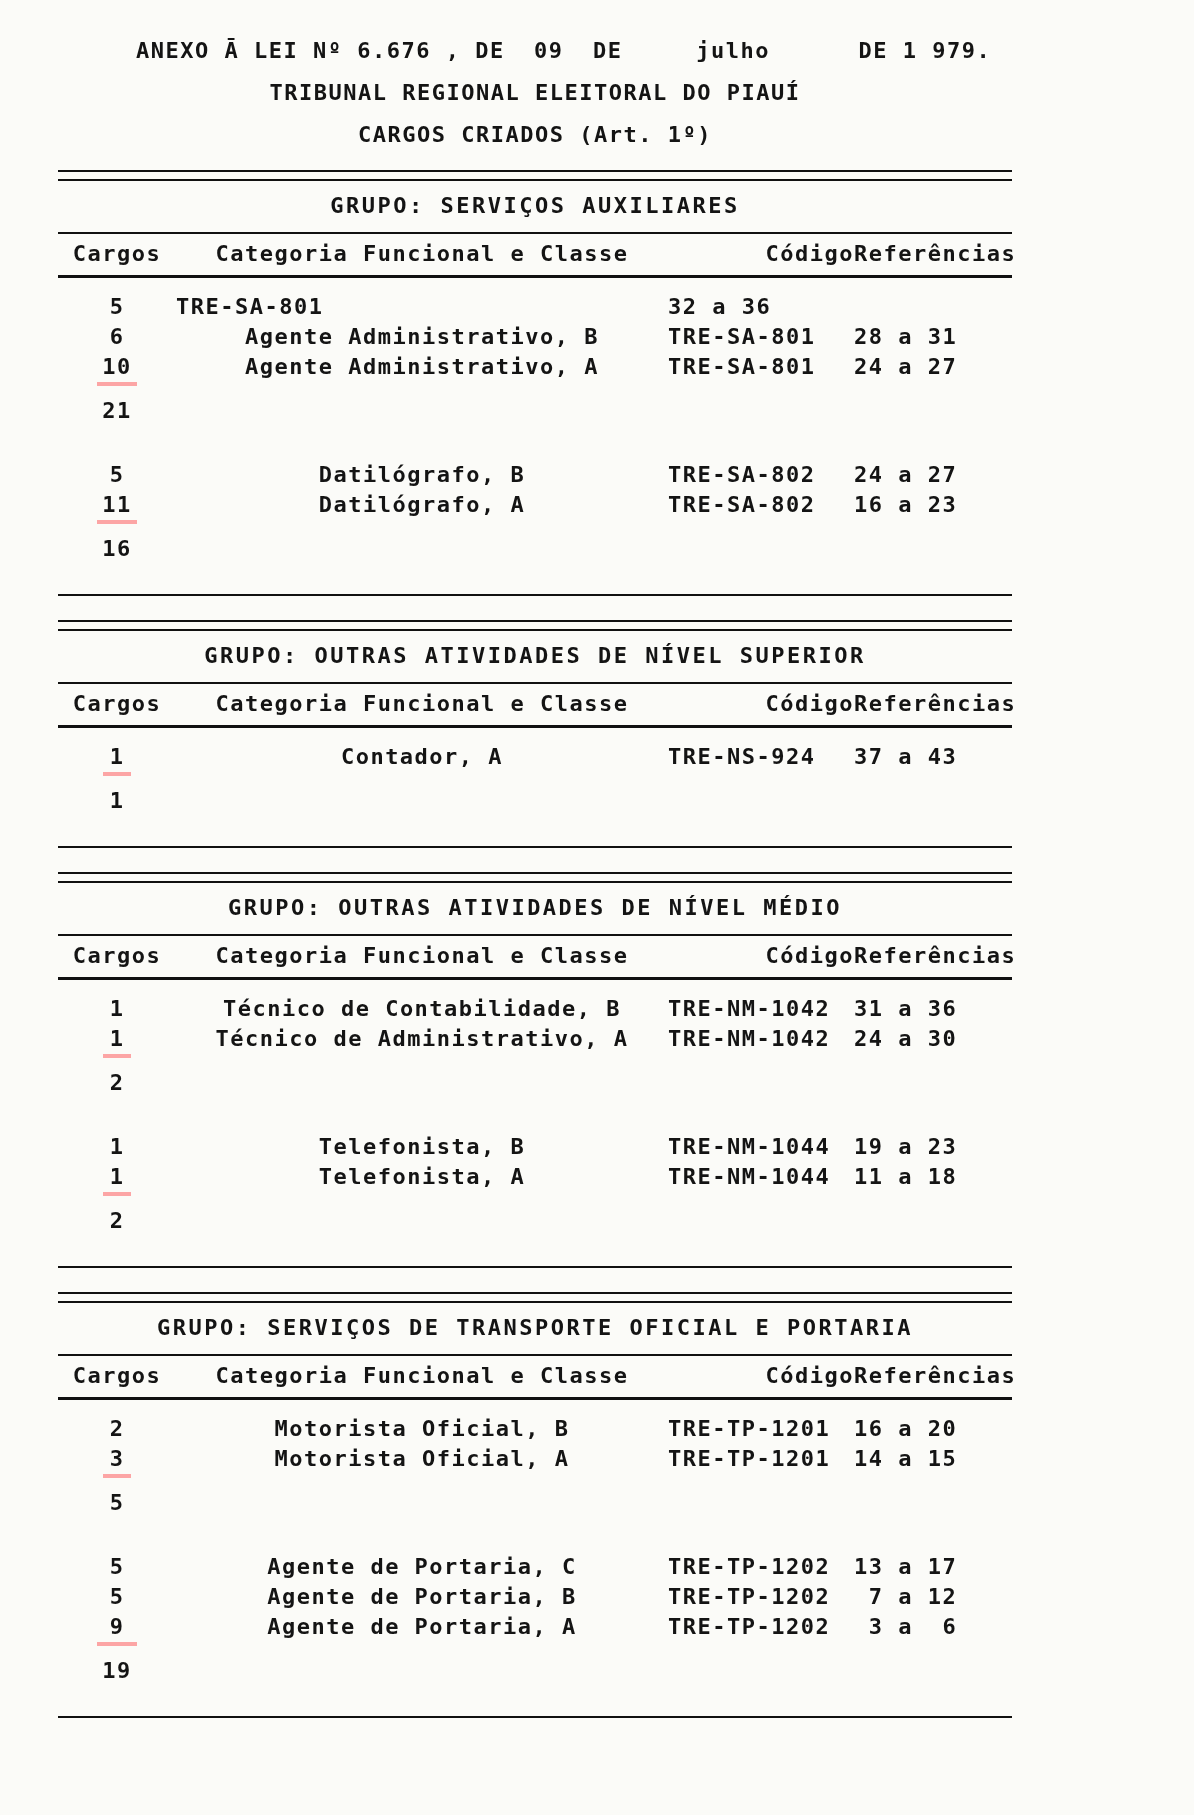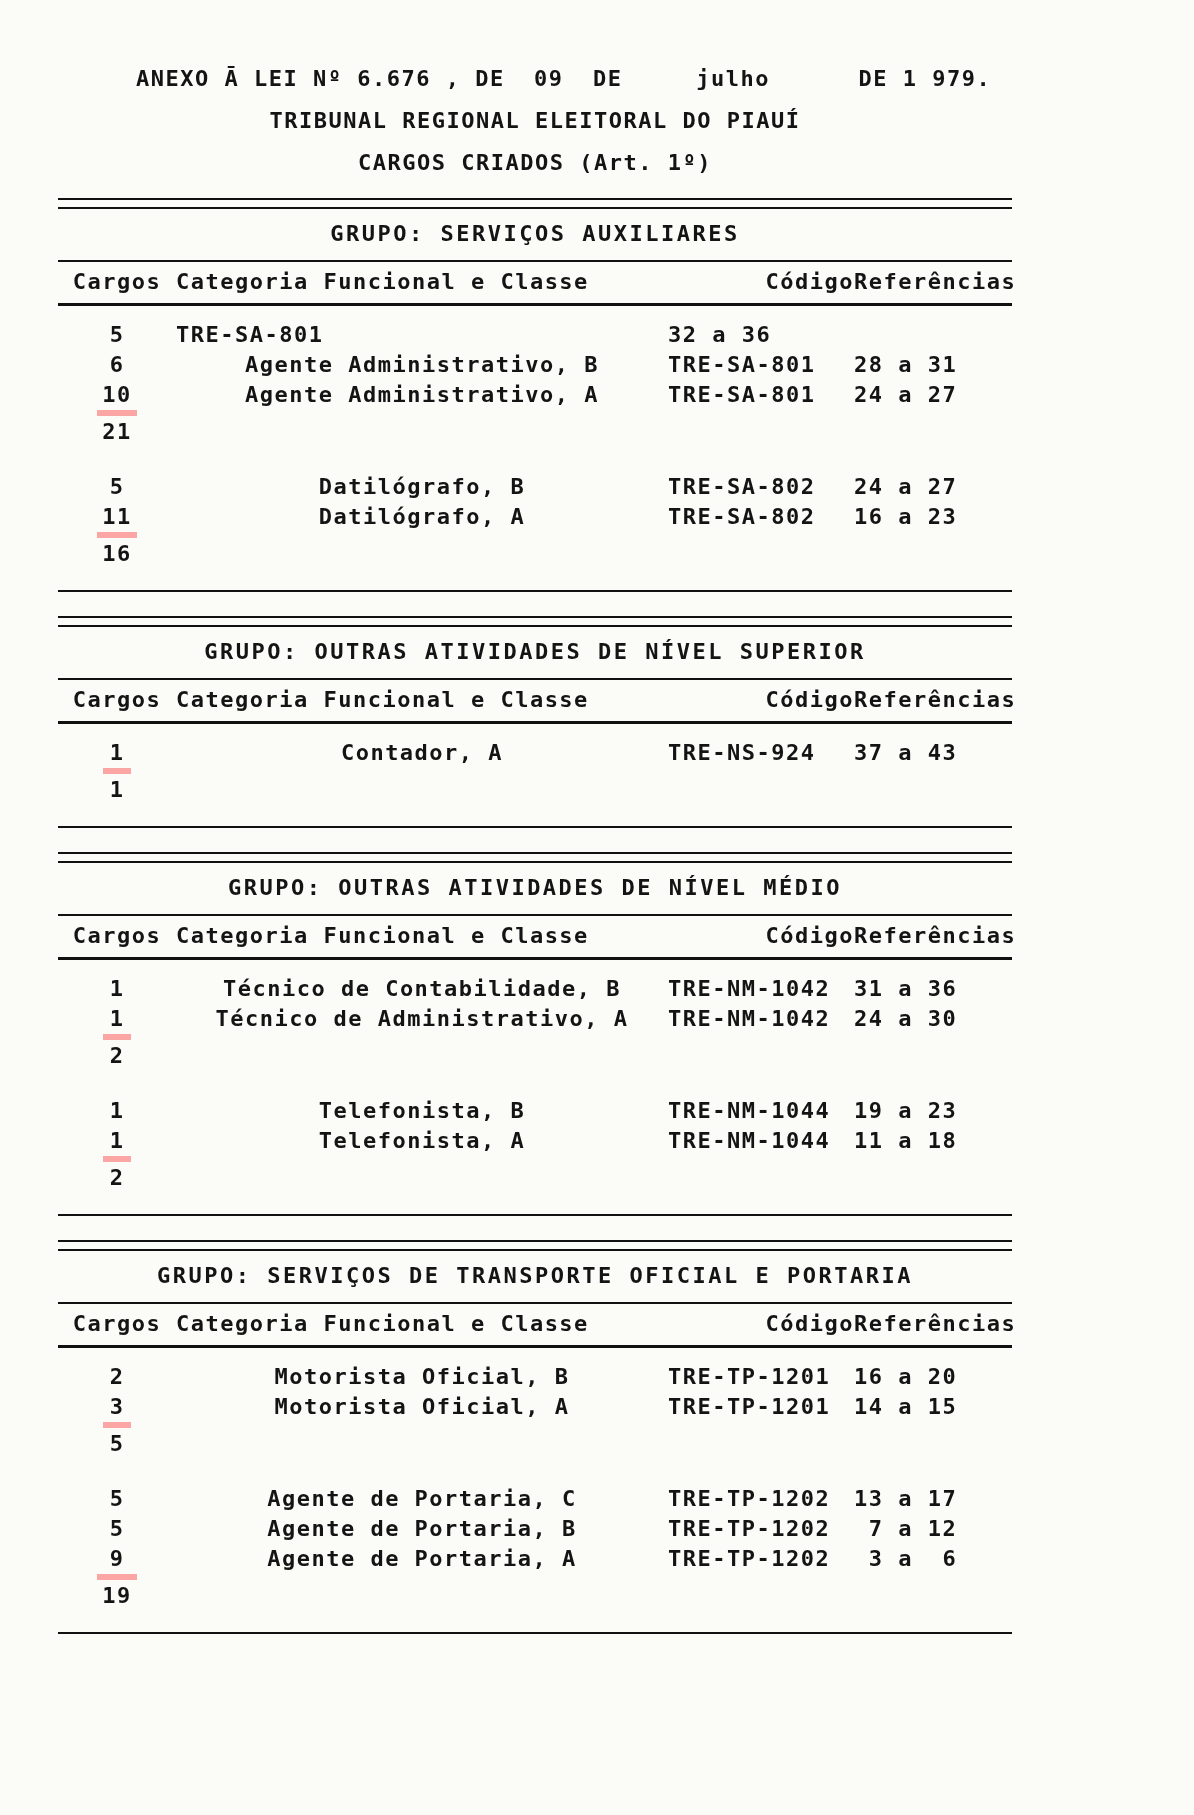"ANEXO Ā LEI Nº 6.676" .doc-header { margin-top: 28px -> none }
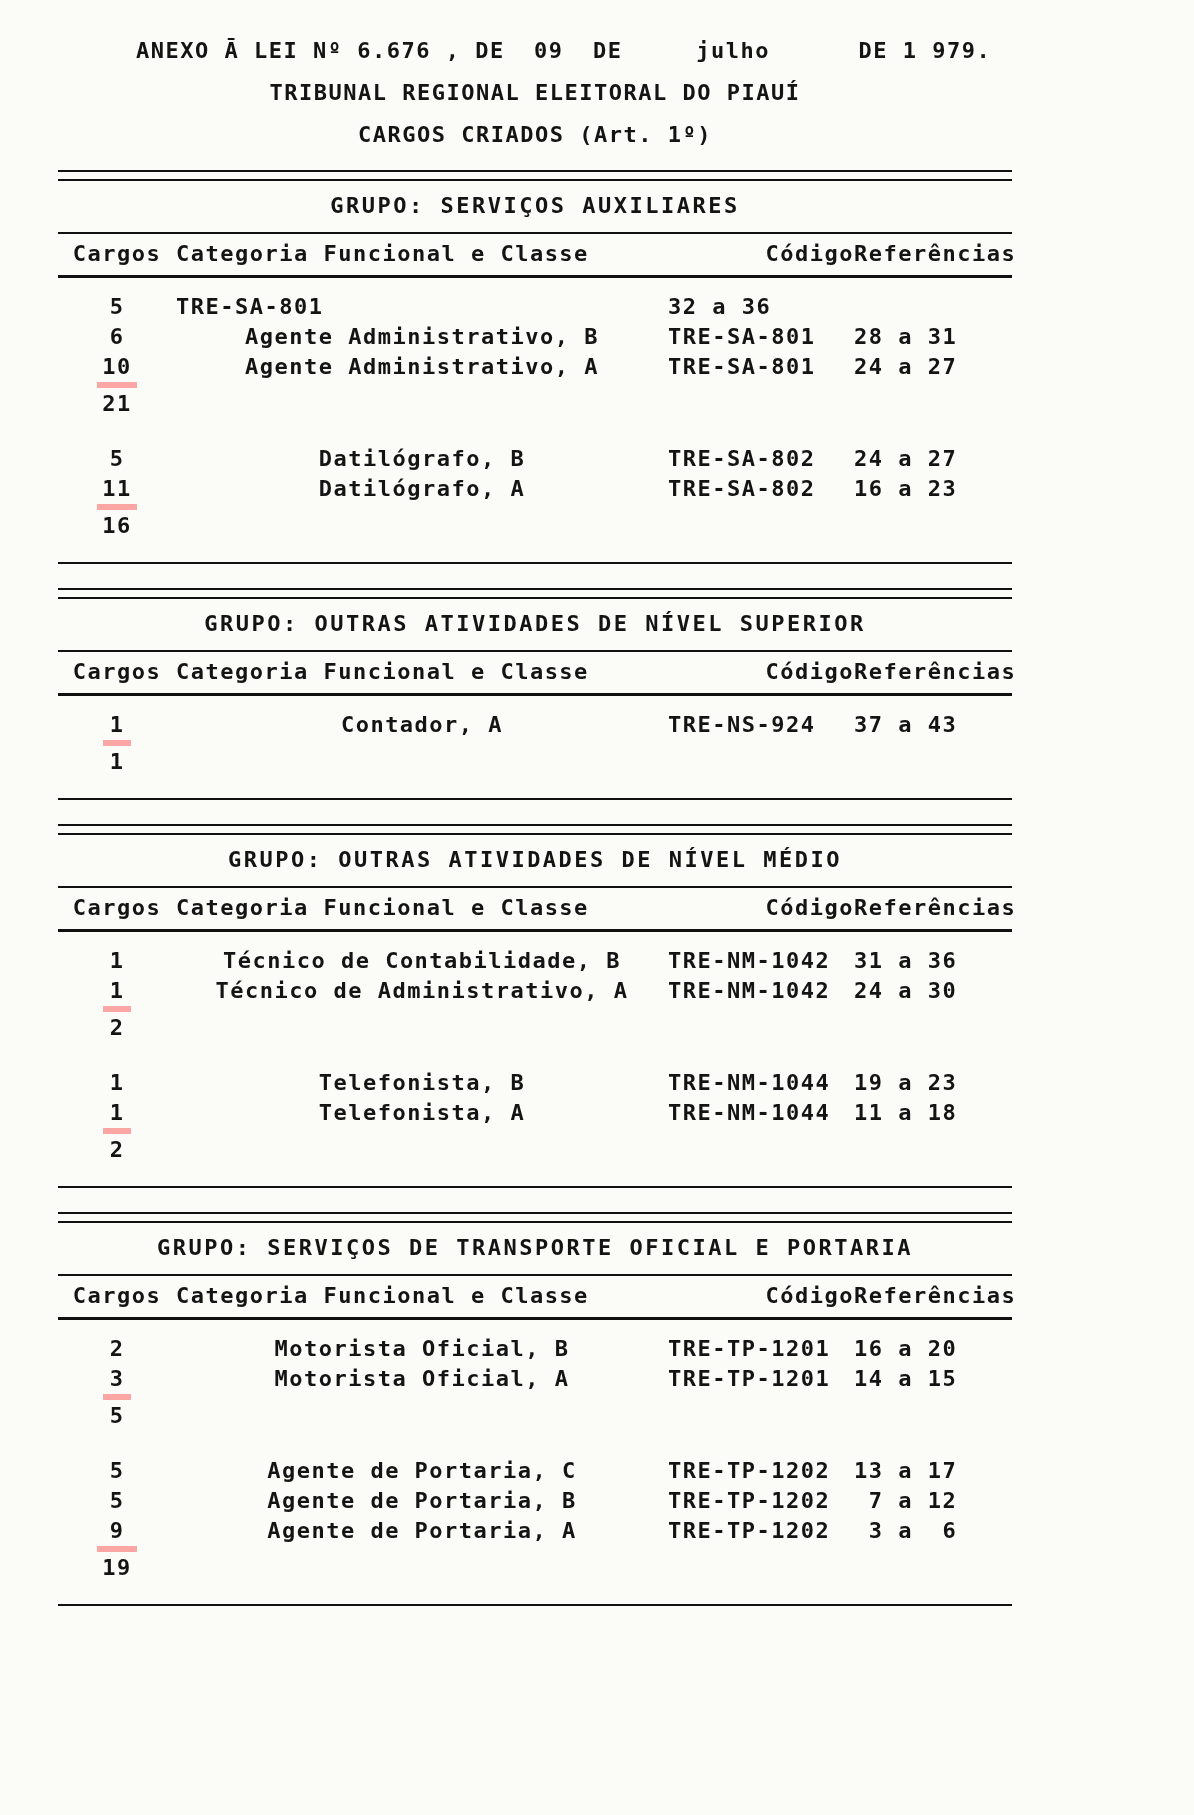"Categoria Funcional e Classe" .h-categoria { text-align: left -> center }
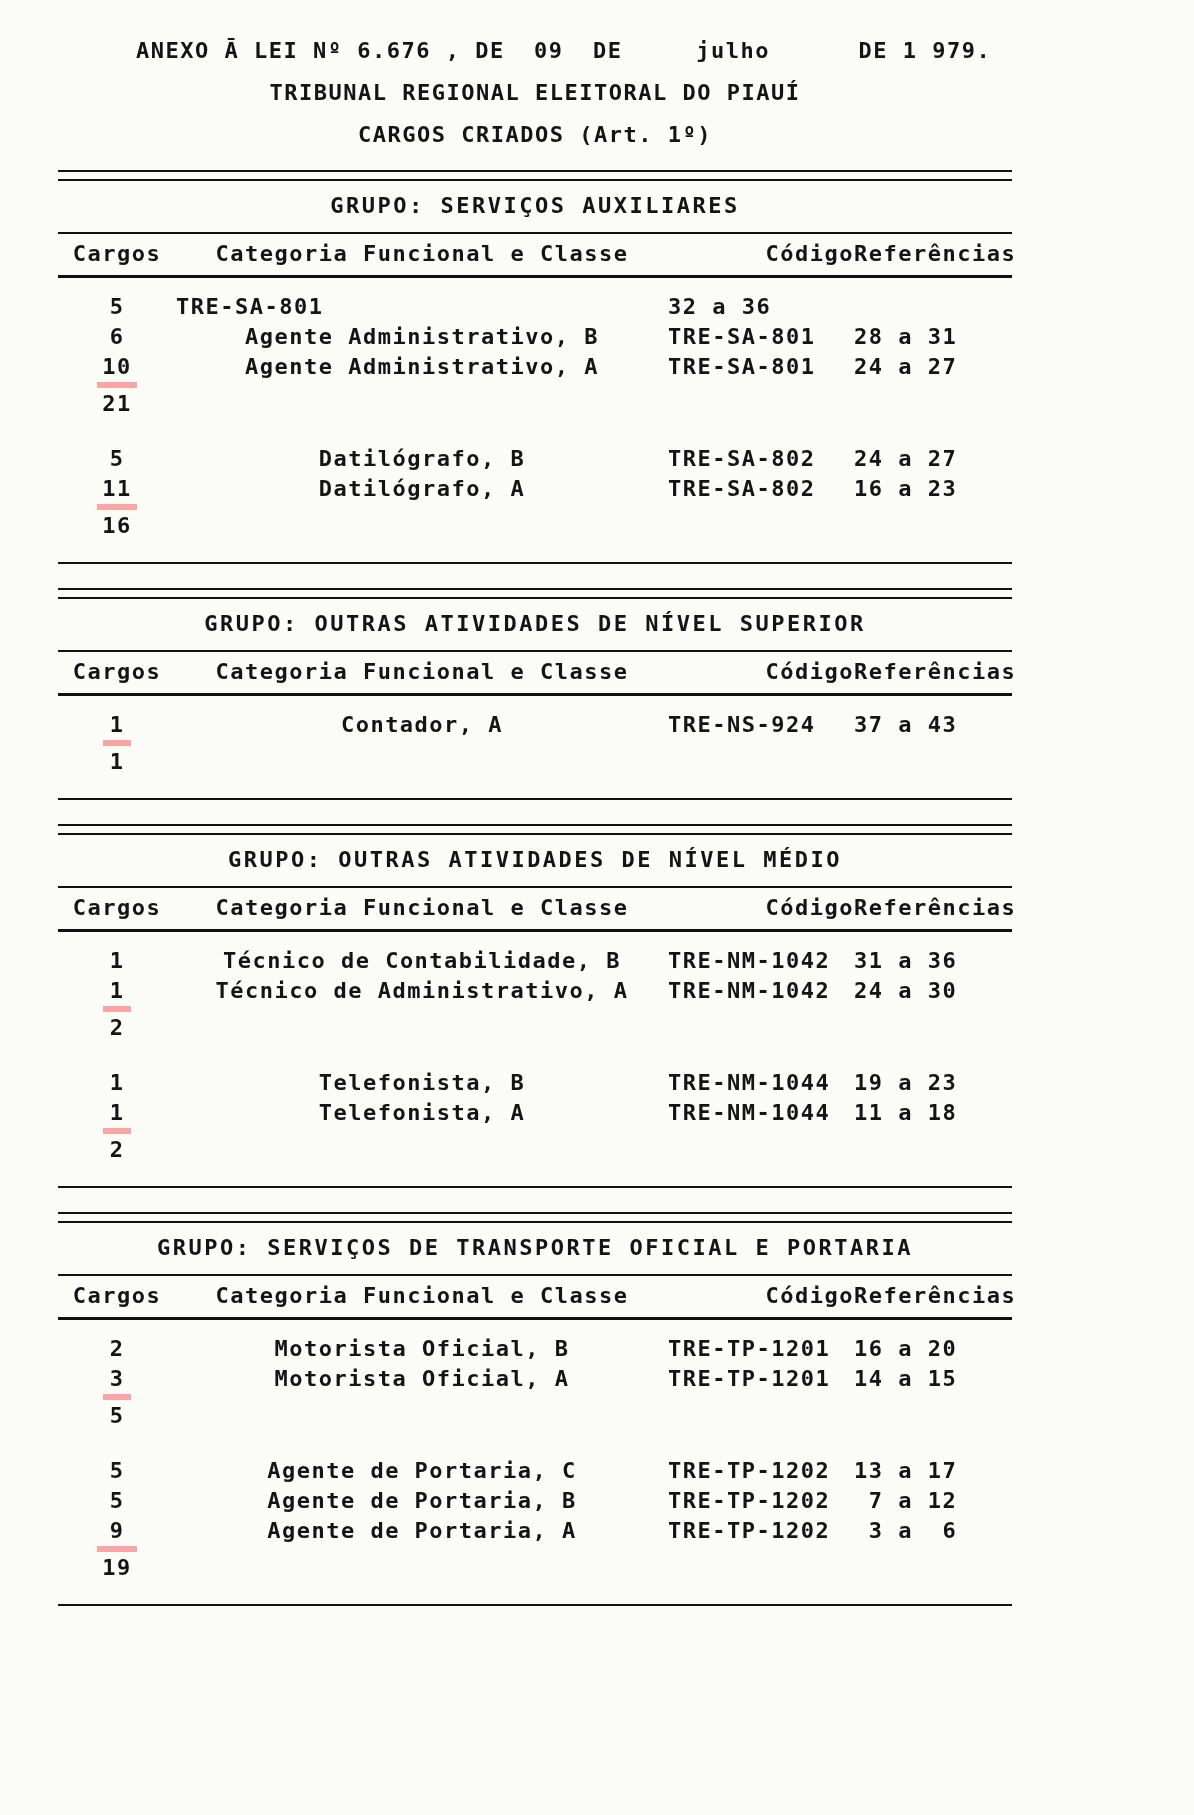"21" .total-row .total { border-top: 6px solid #fca5a5 -> 4px solid #fca5a5; padding: 0 5px -> 9px 5px }
